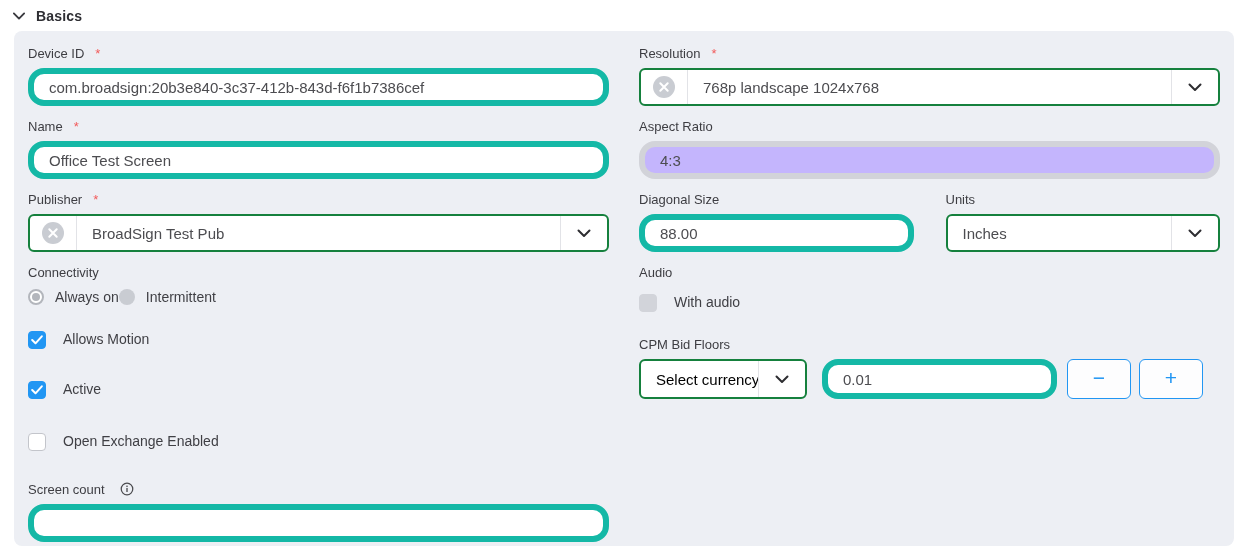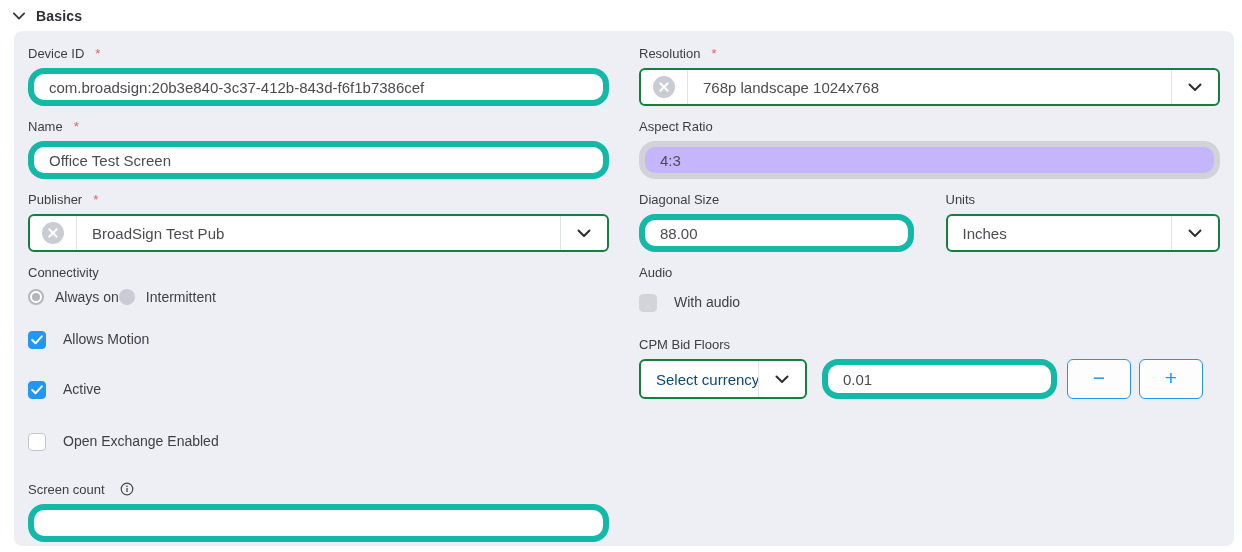"Select currency" .seg-value.placeholder { color: #0c4a6e -> #000000 }
